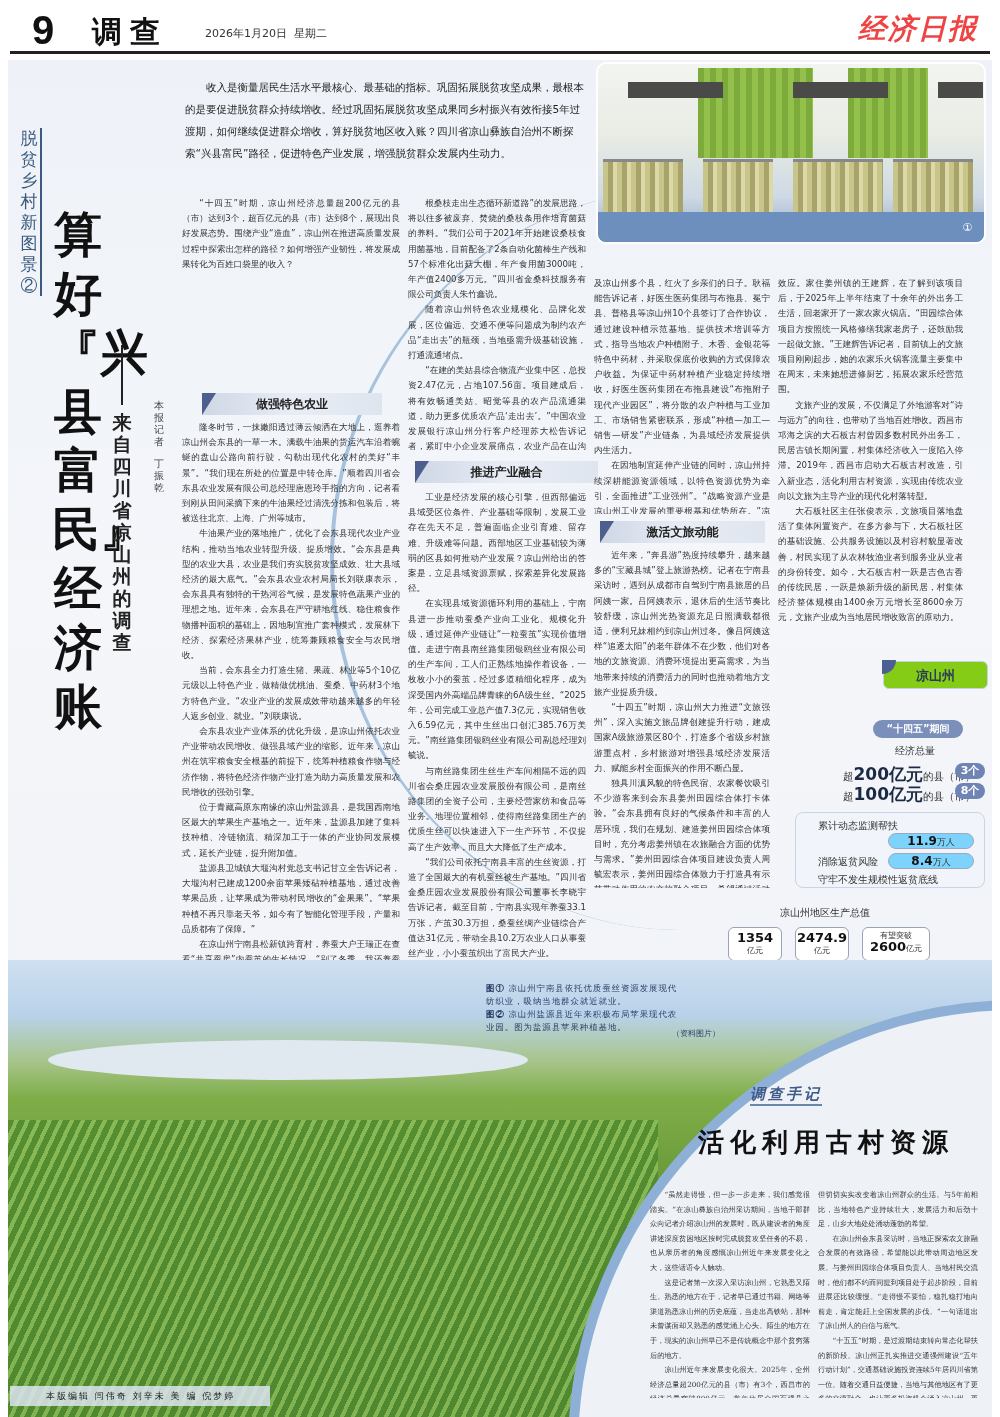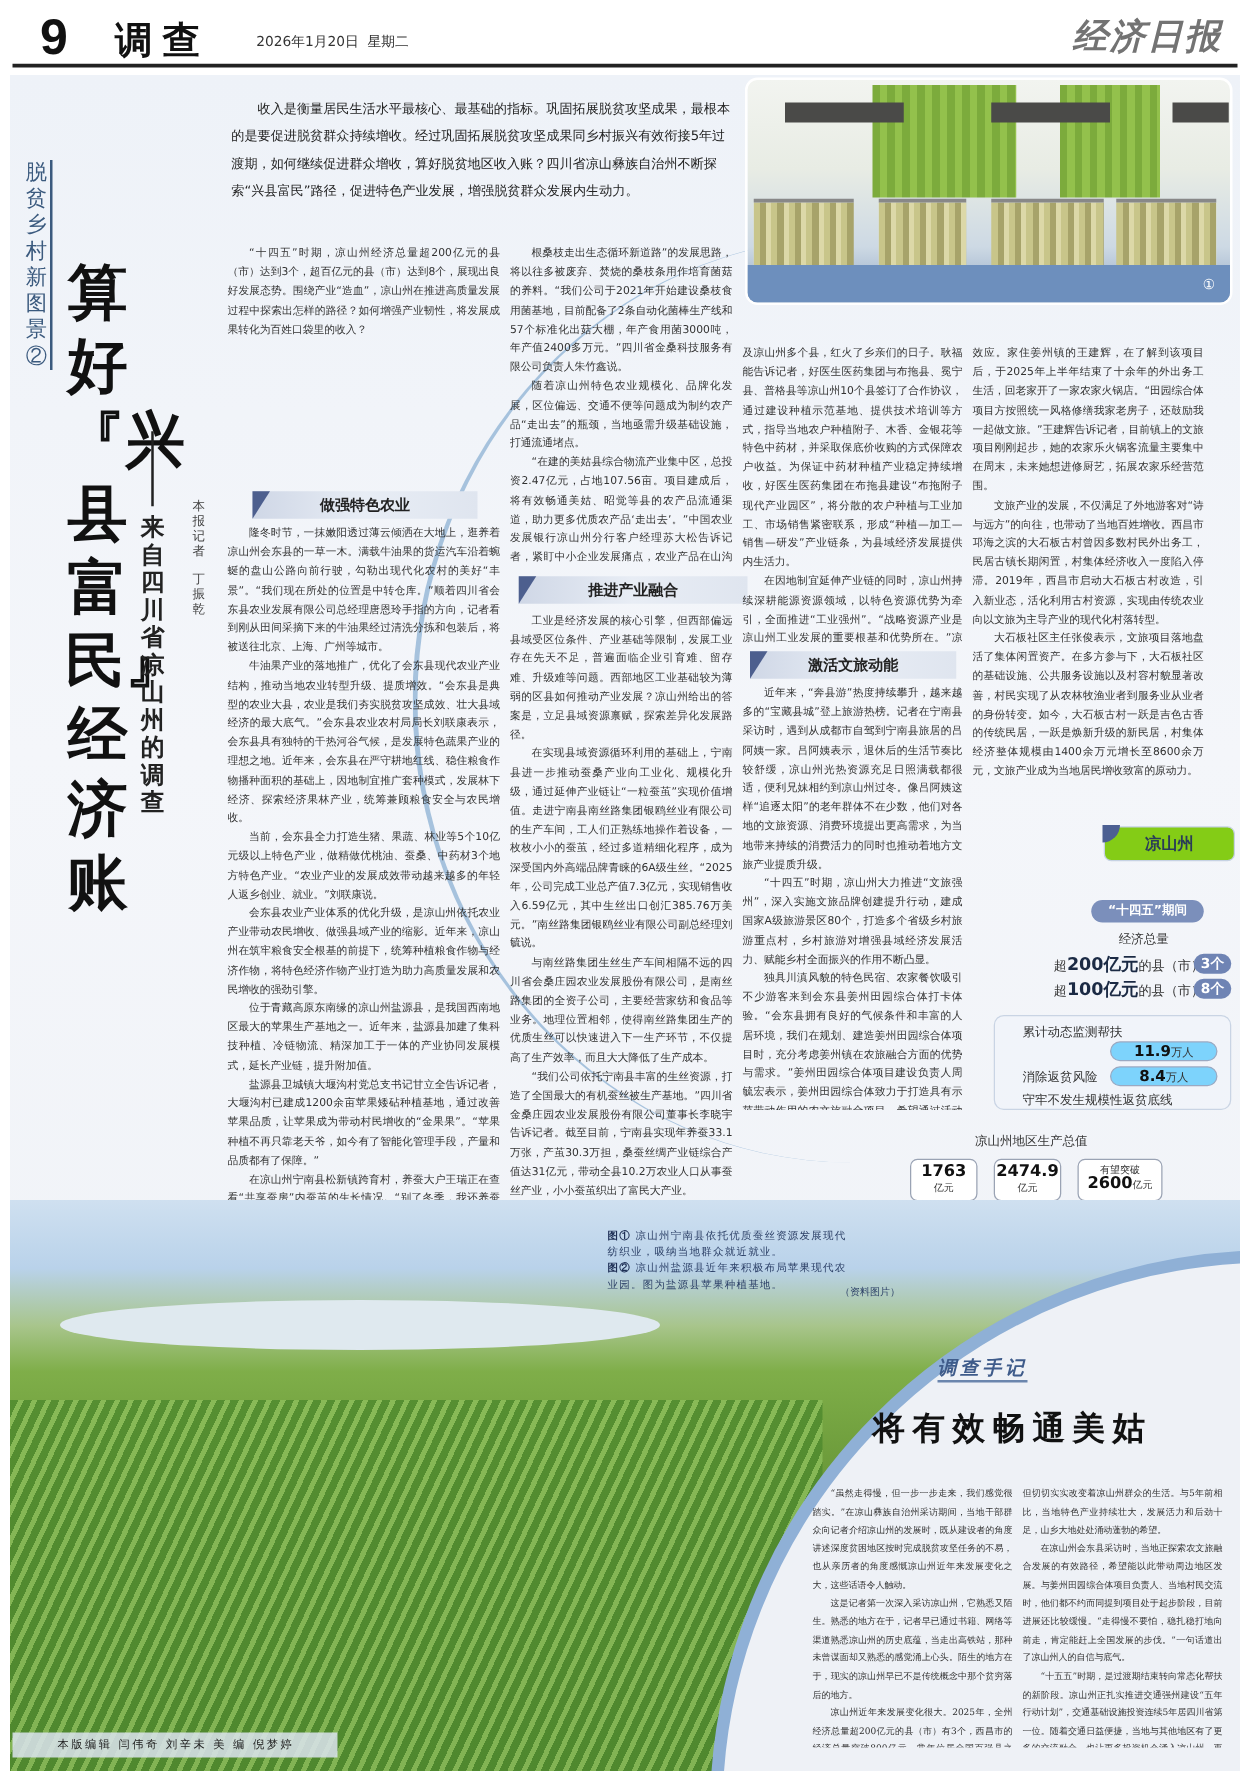"经济日报" .masthead .paper { color: #737373 -> #ef4444 }
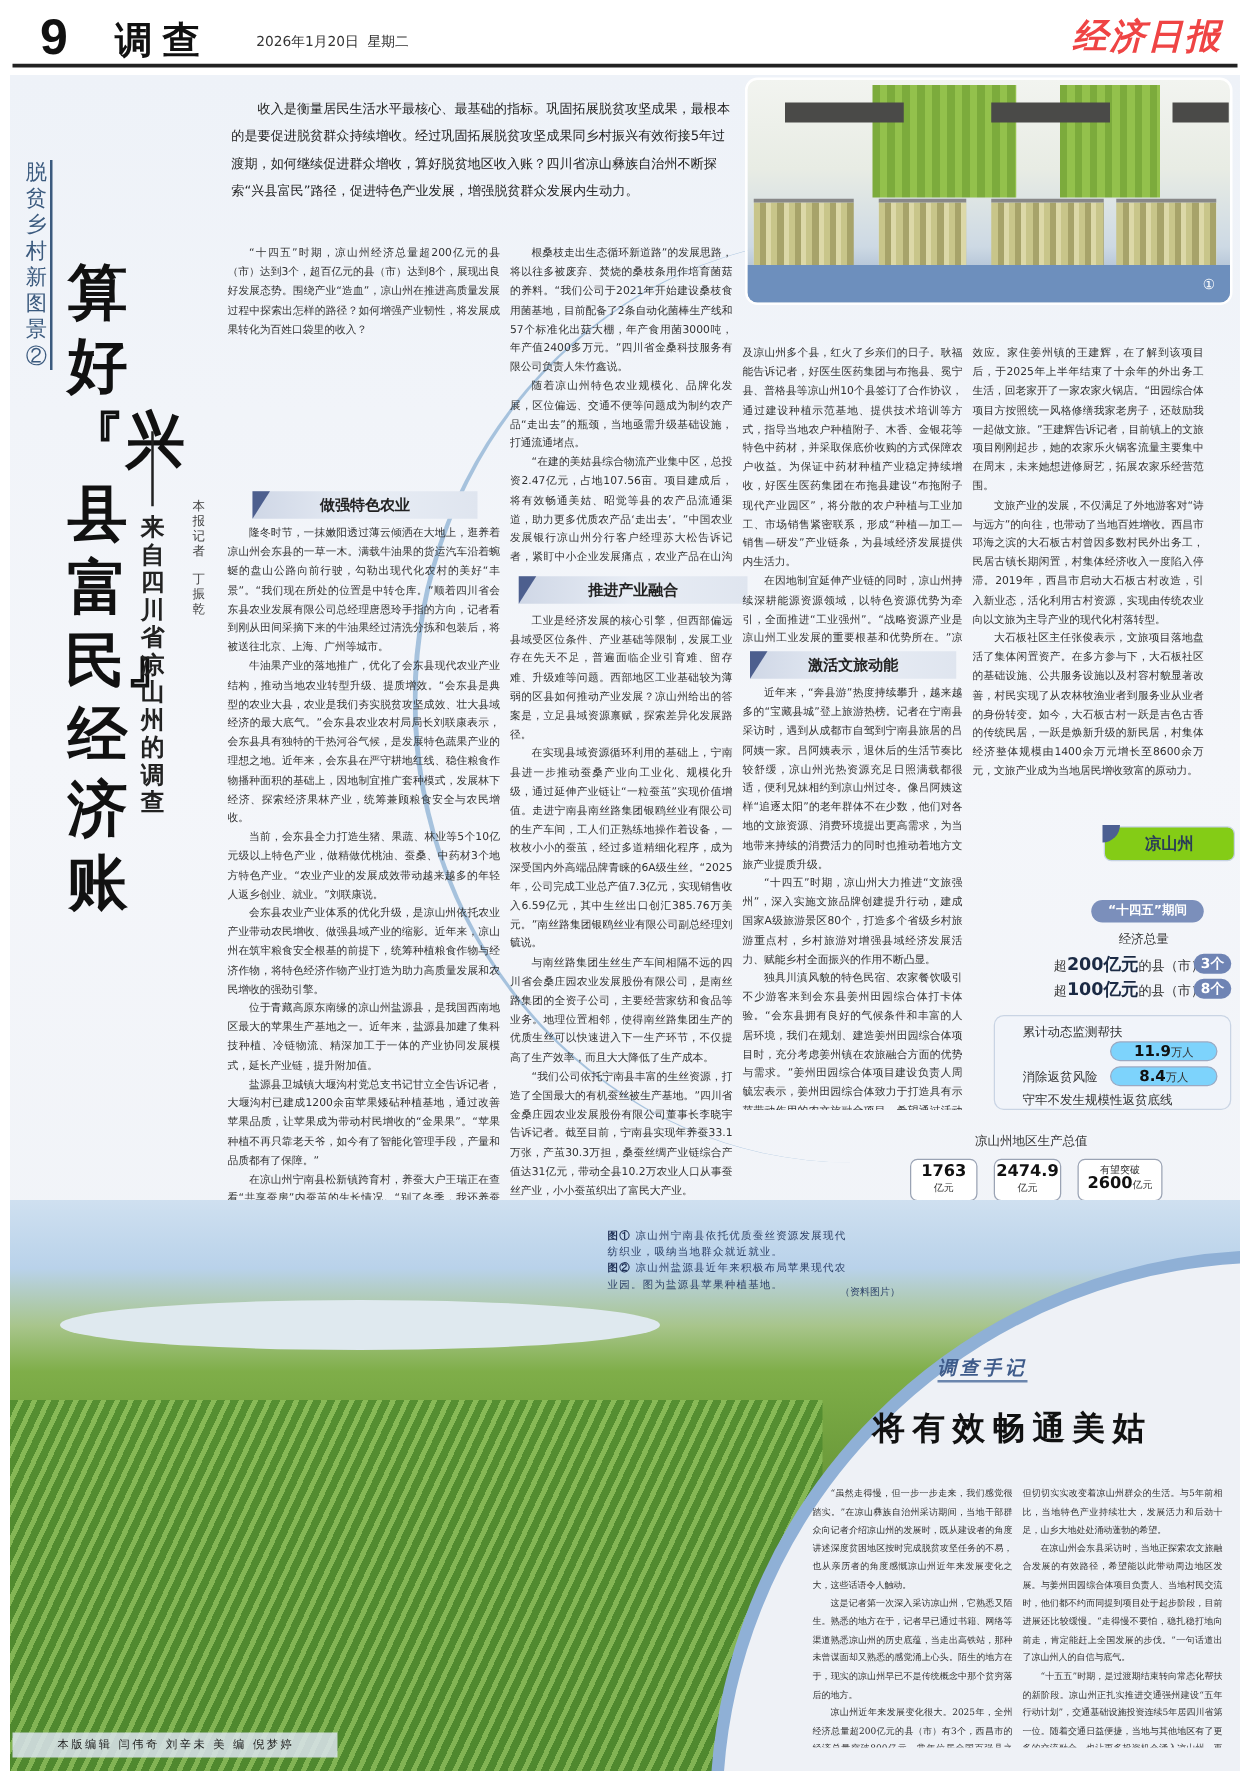"200亿元" .stat-row b { font-size: 14px -> 17px }
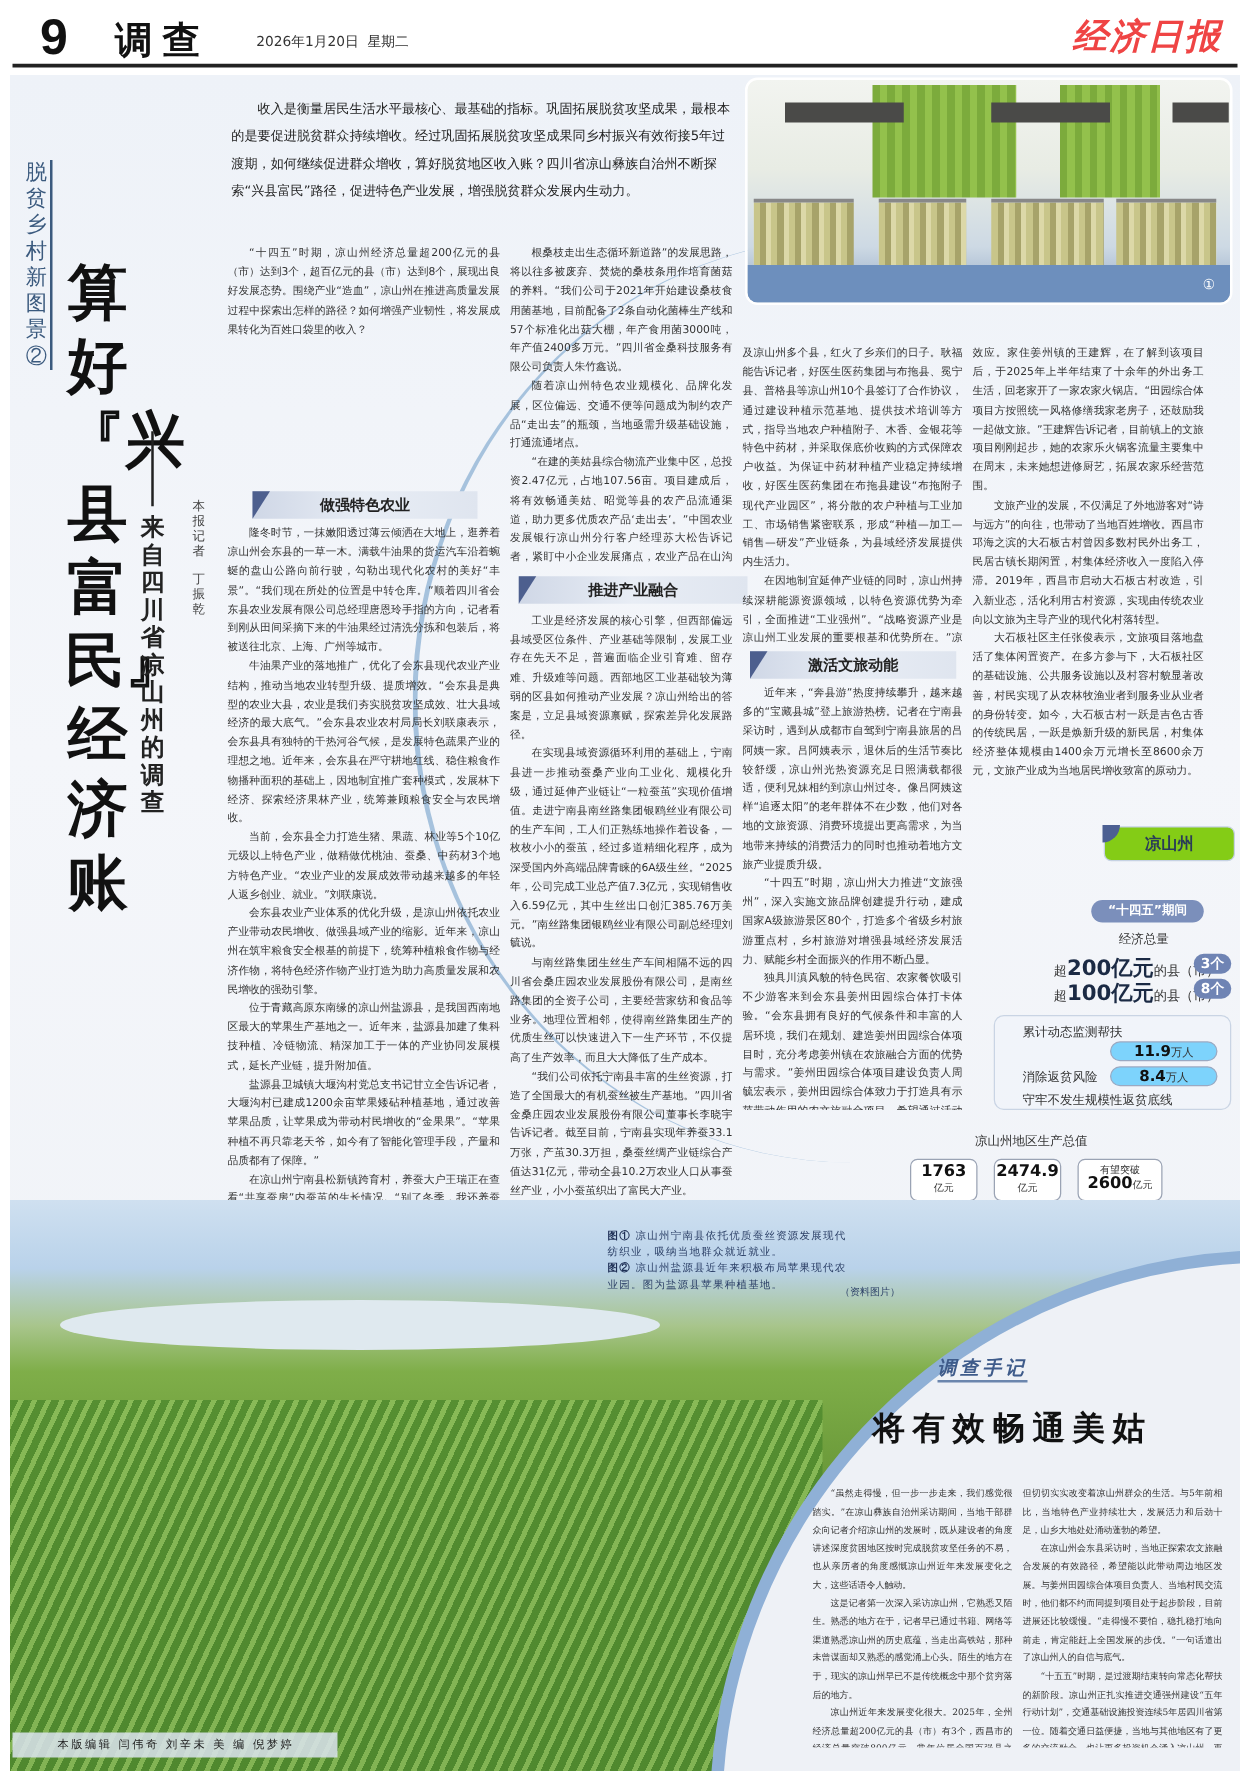"1763" b { text: 1763 -> 1354 }
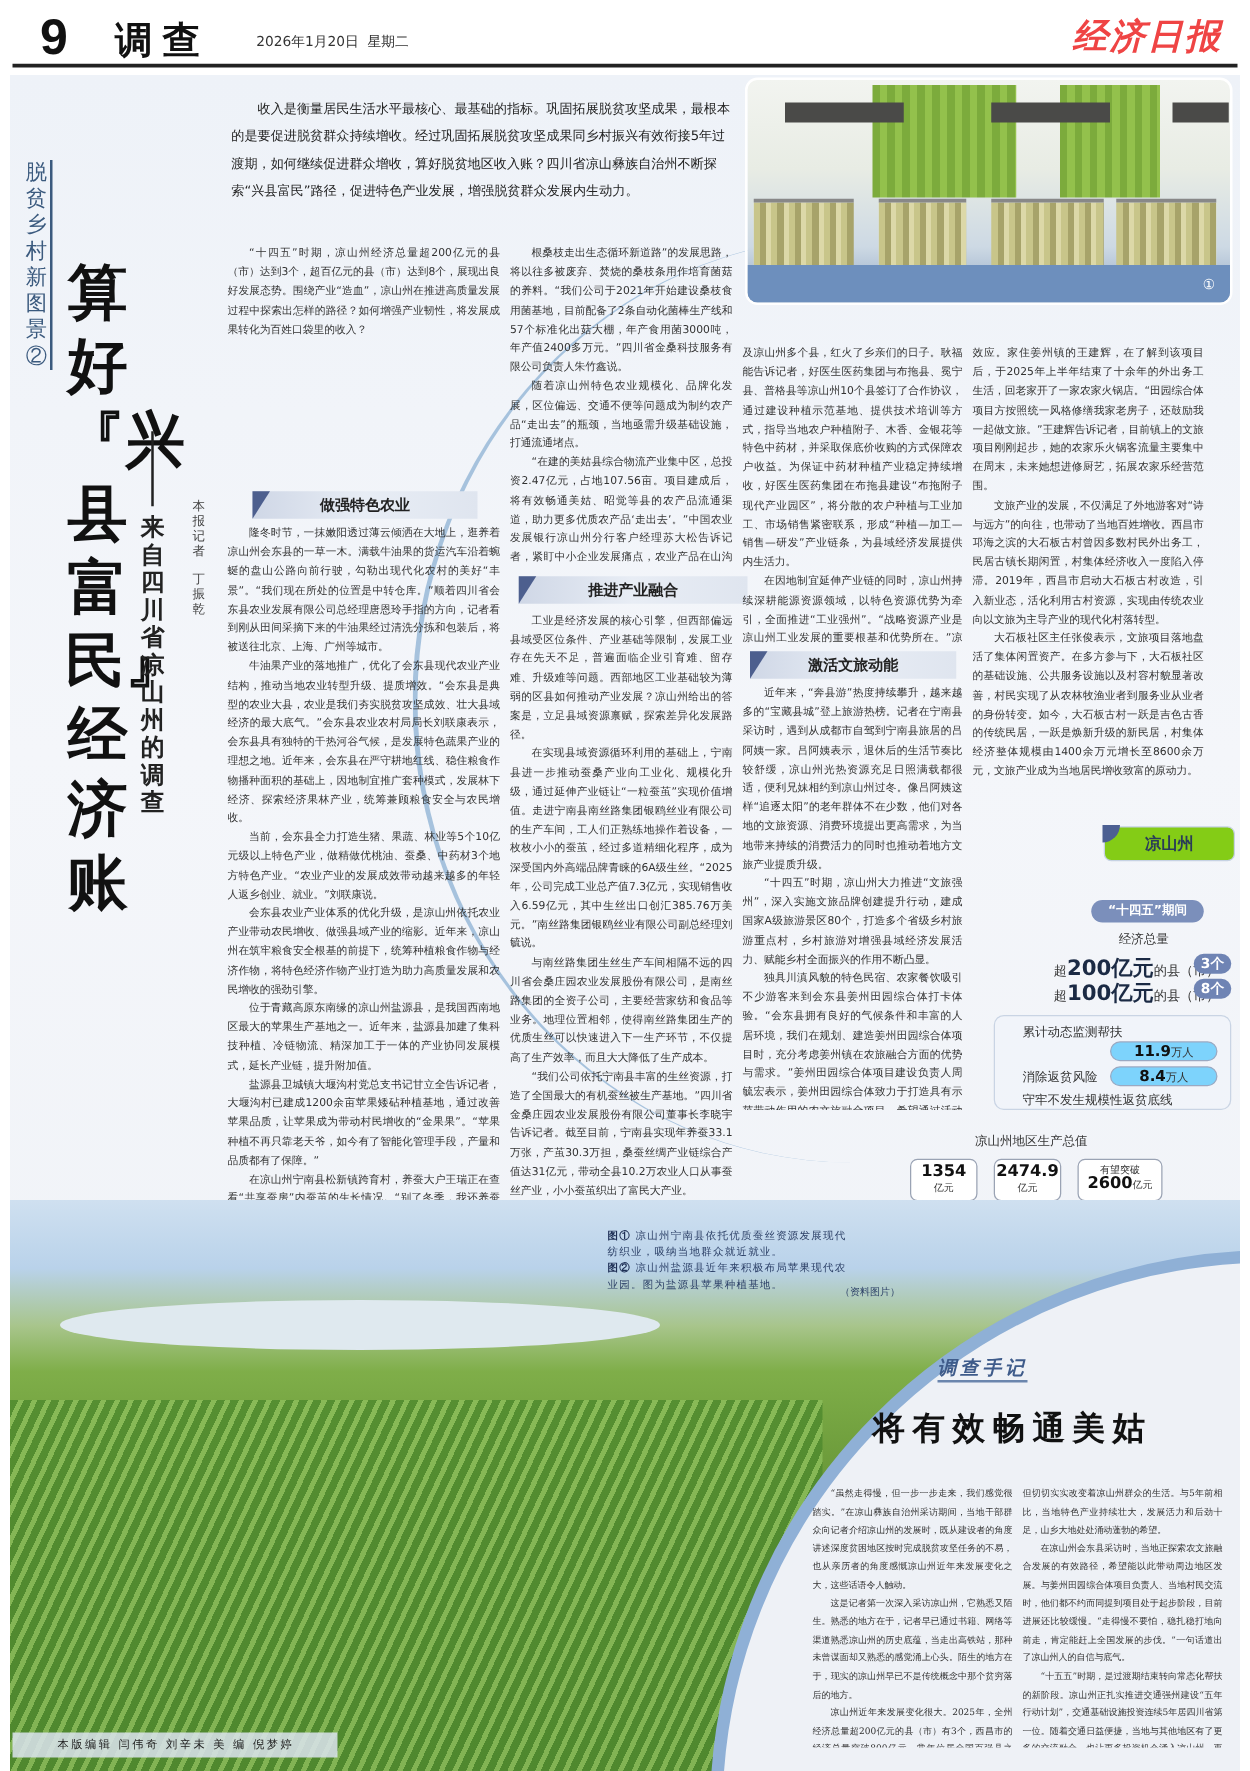"将有效畅通美姑" div.notes-title { text: 将有效畅通美姑 -> 活化利用古村资源 }
